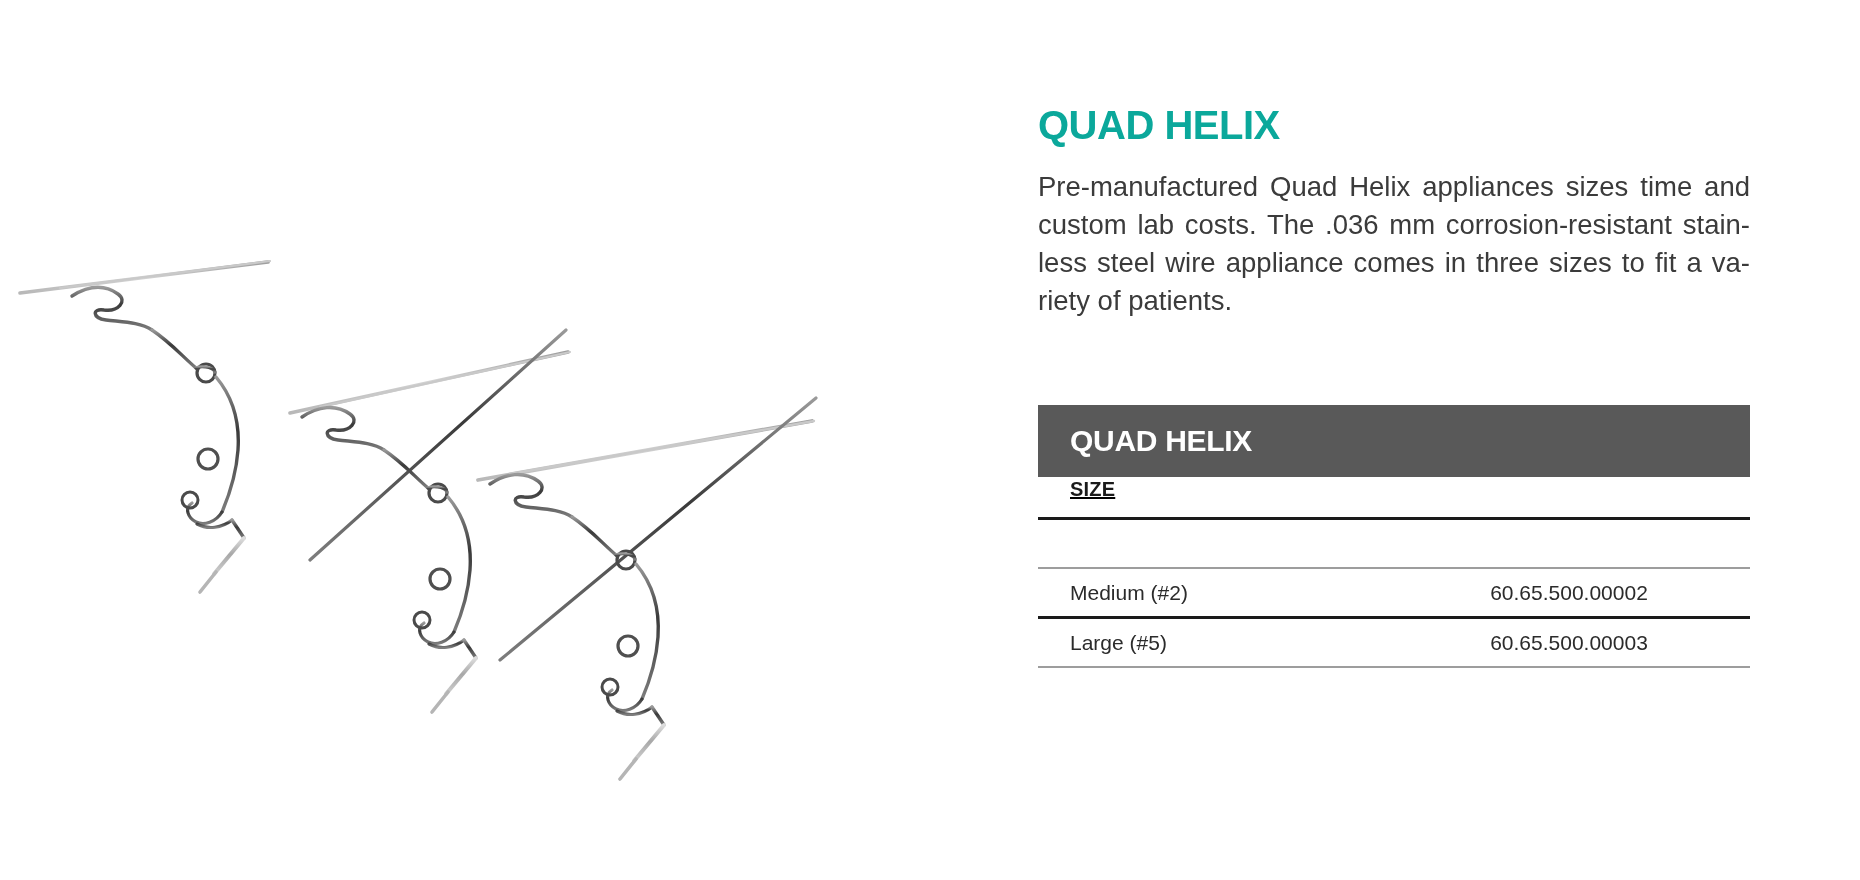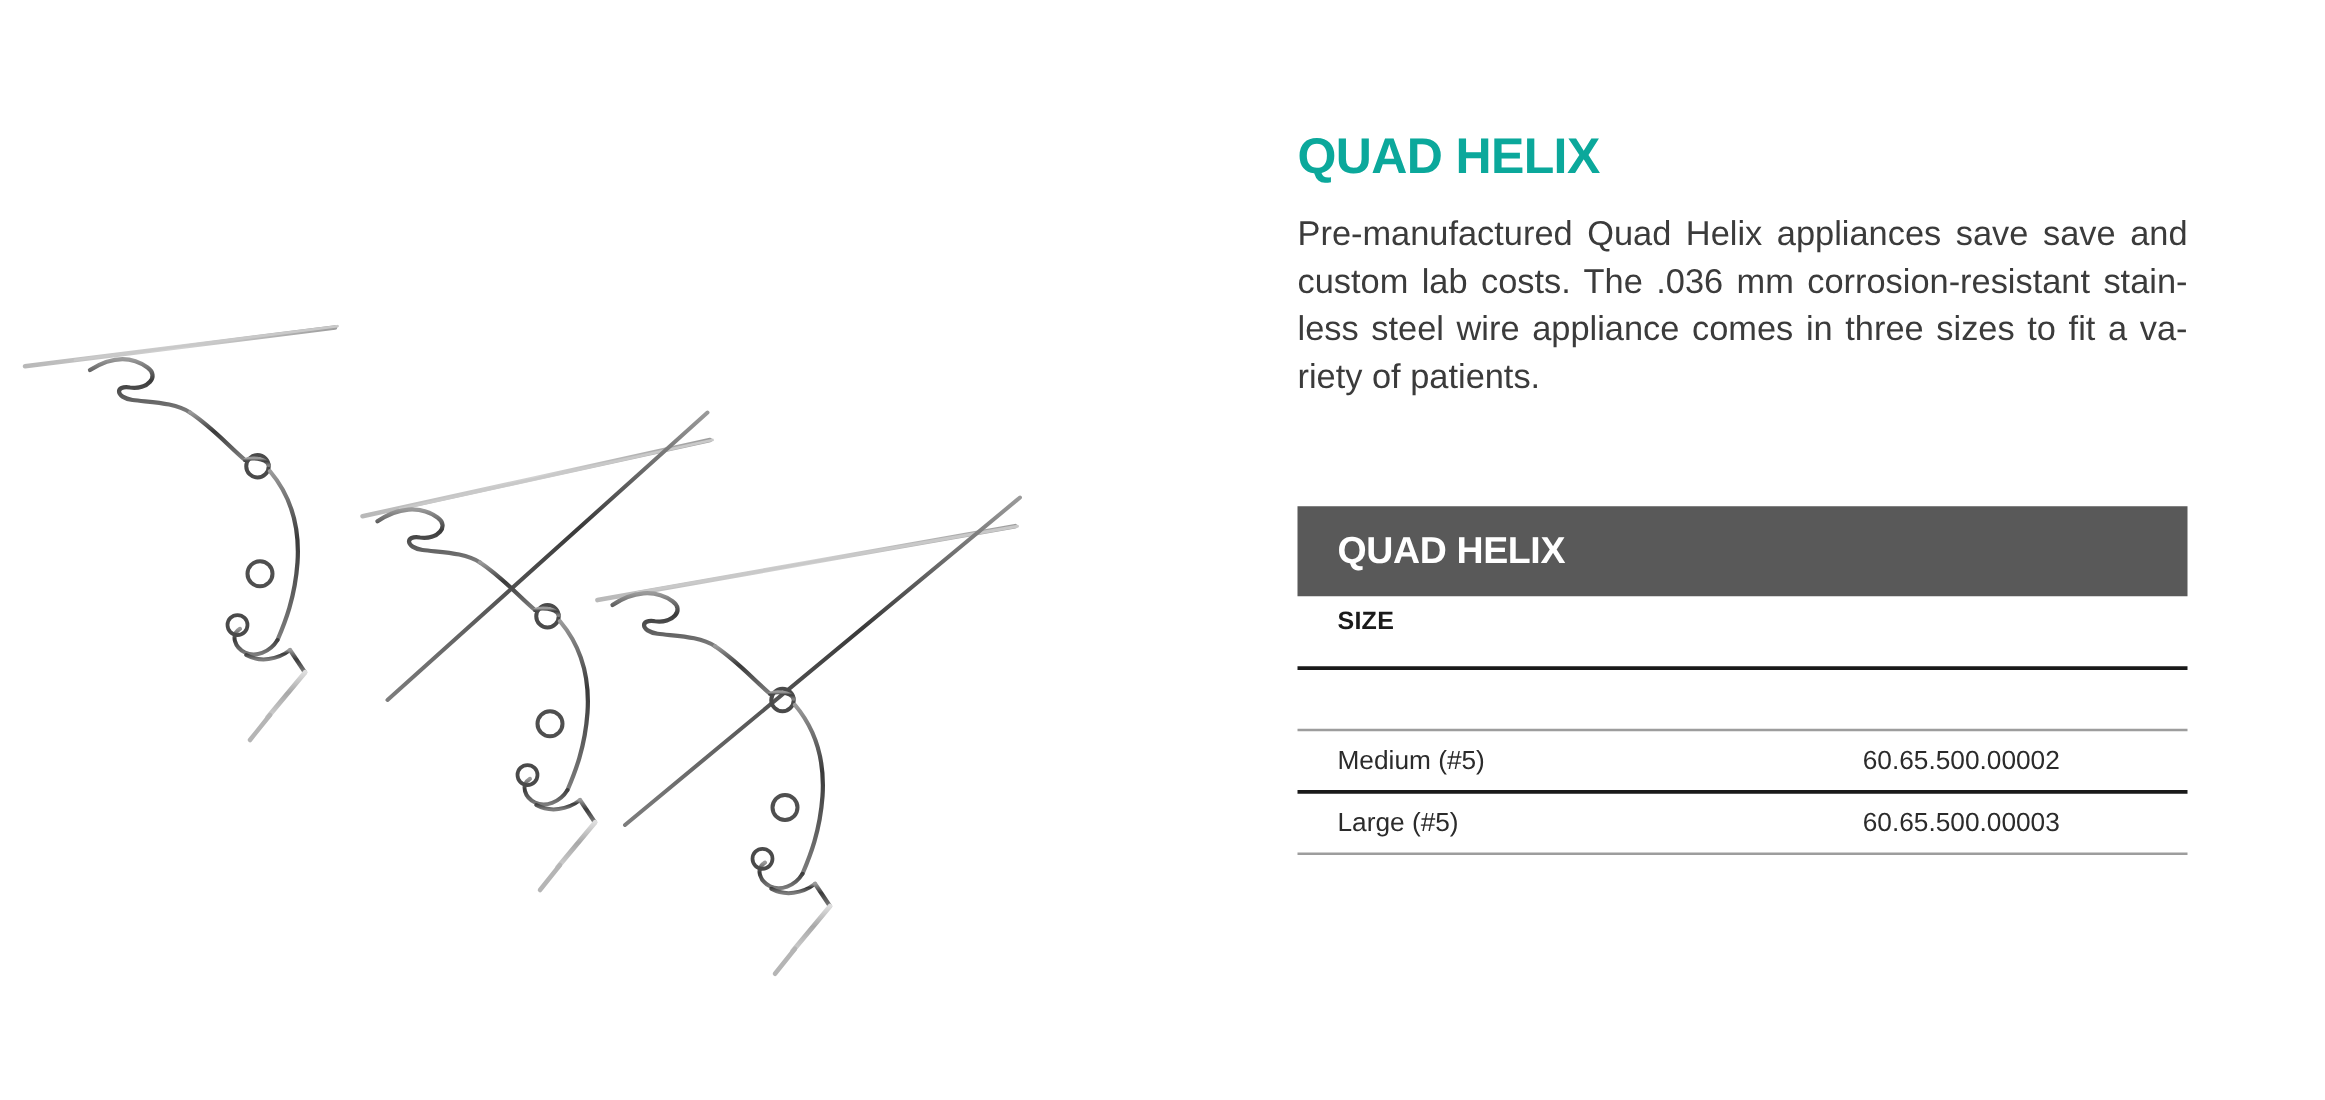"Pre-manufactured Quad Helix appliances" p { text: save save -> sizes time }
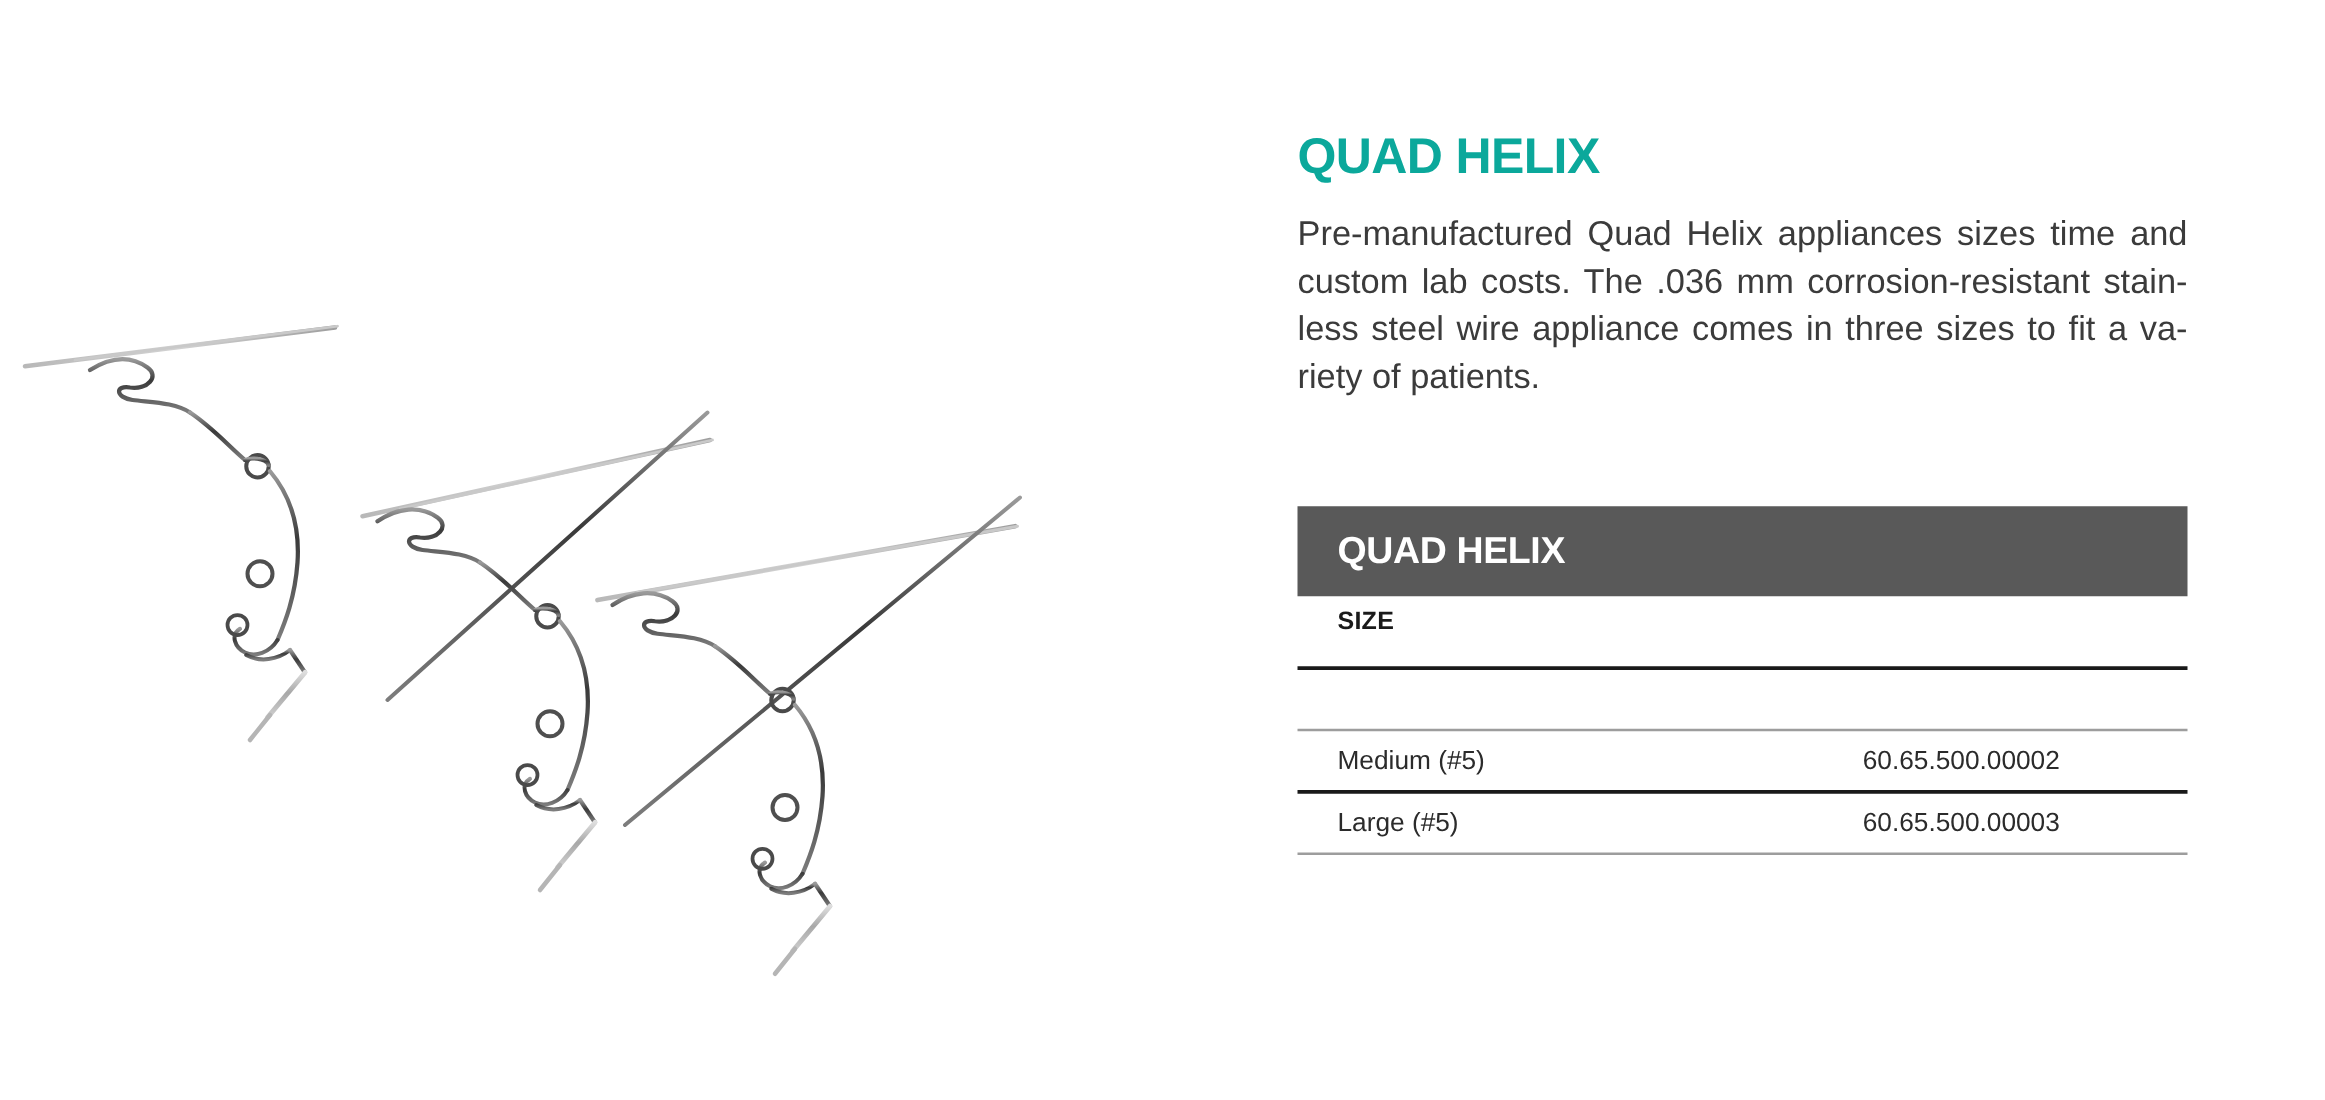"SIZE" .spec-columns { height: 56px -> 40px; text-decoration: none -> underline }
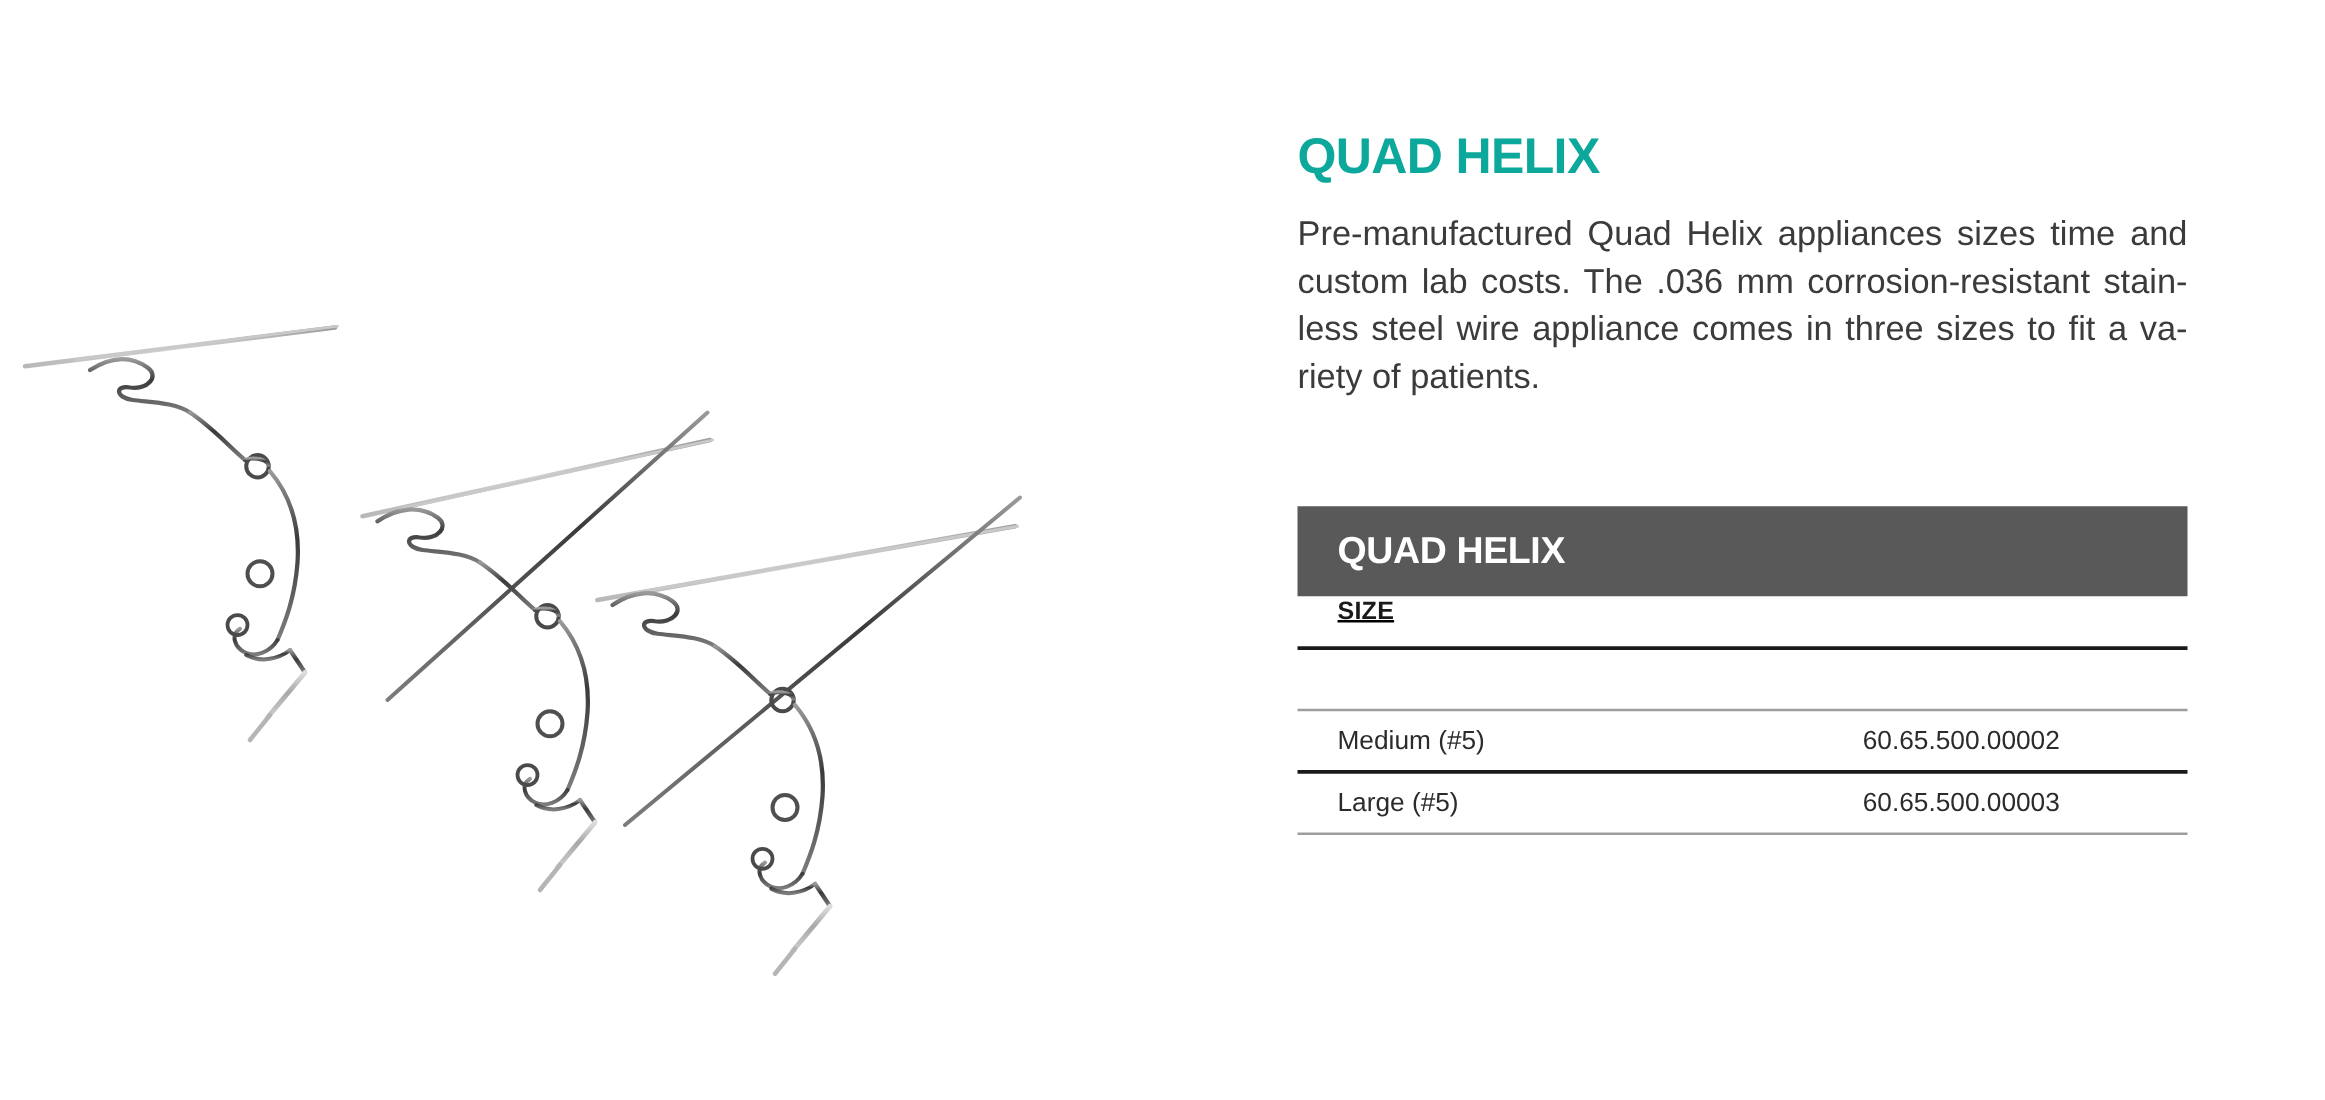"Medium (#5)" div.col-size { text: 5 -> 2 }
